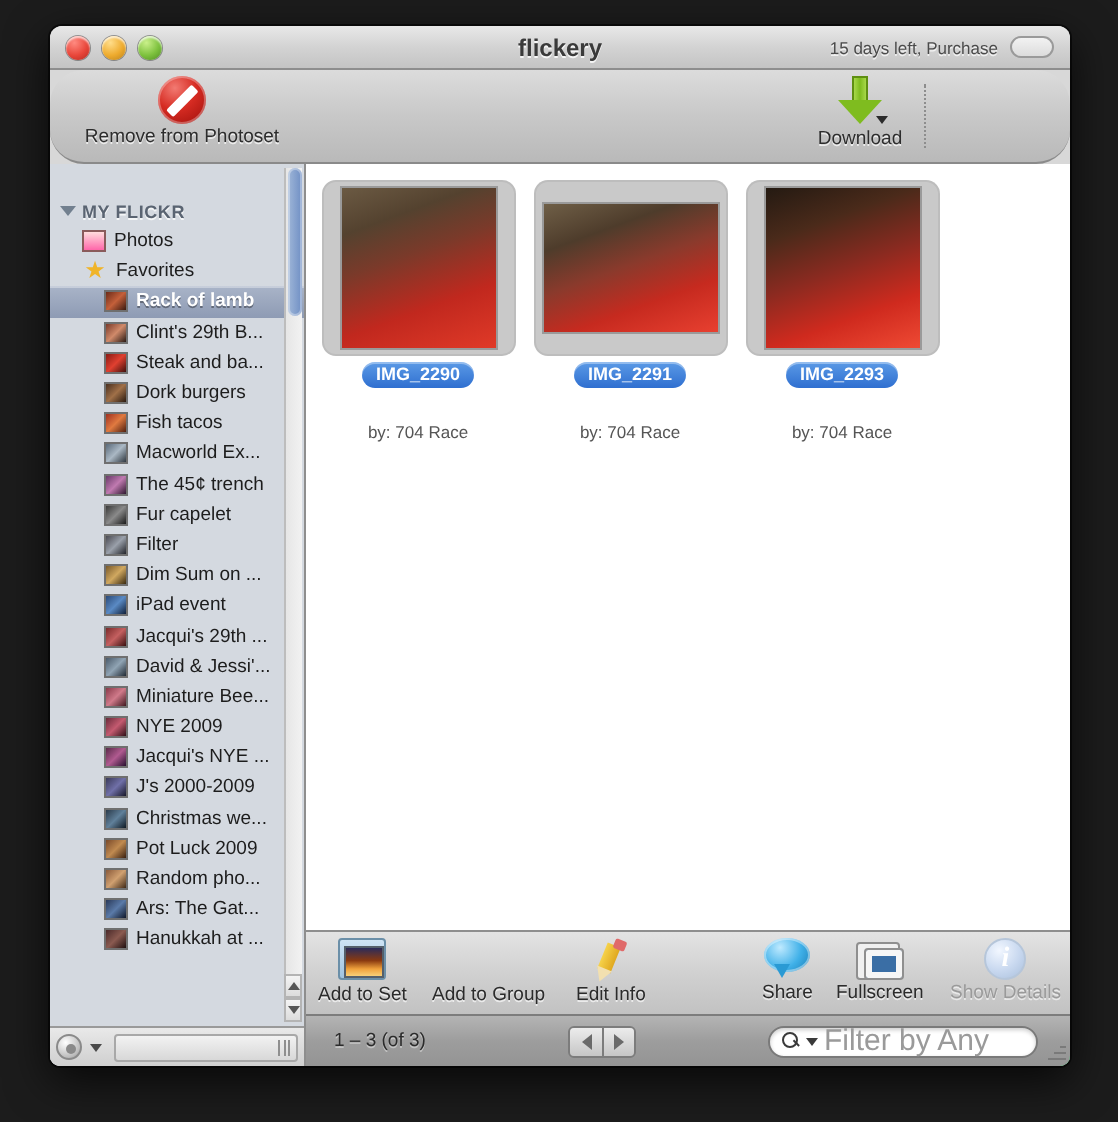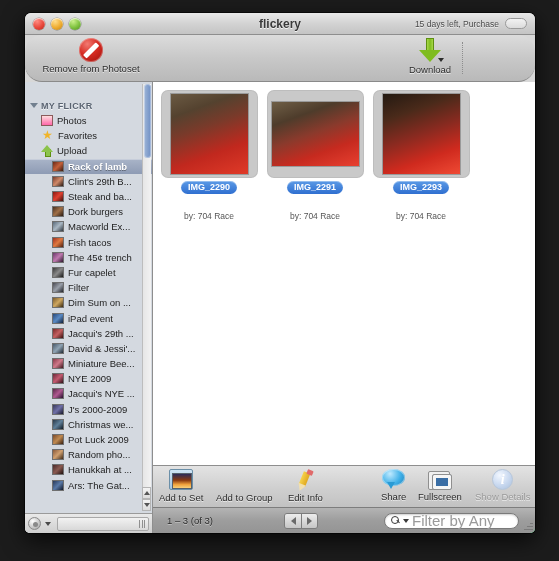"Upload" div.sb-row { html: <div> <span></span> <span>Upload</span> </div> -> none }
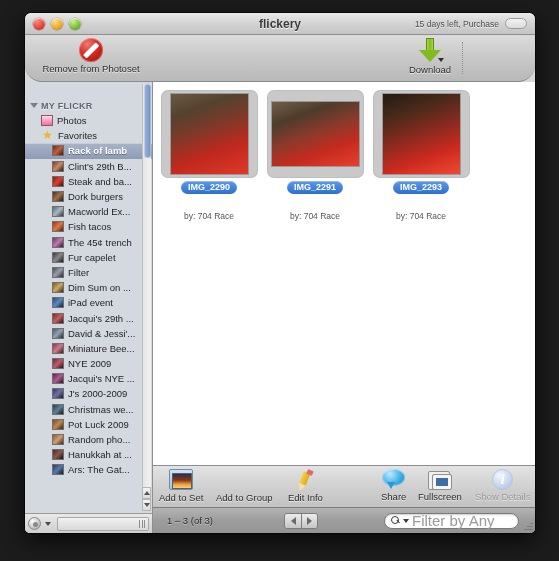"Macworld Ex..." div.sb-row { order: before "Fish tacos" -> after "Fish tacos" }
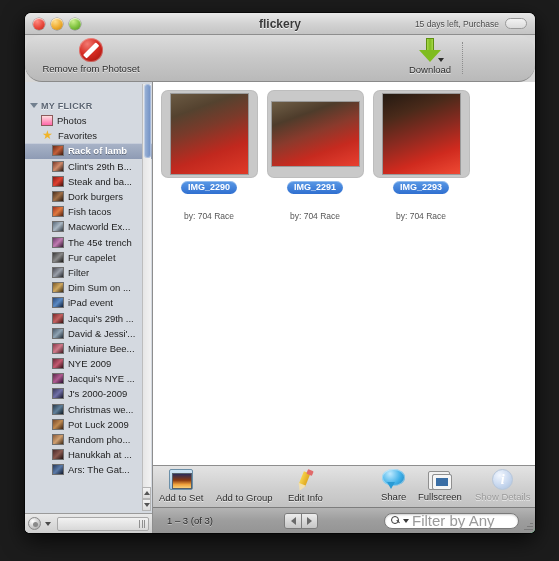"Hanukkah at ..." div.sb-row { order: before "Ars: The Gat..." -> after "Ars: The Gat..." }
